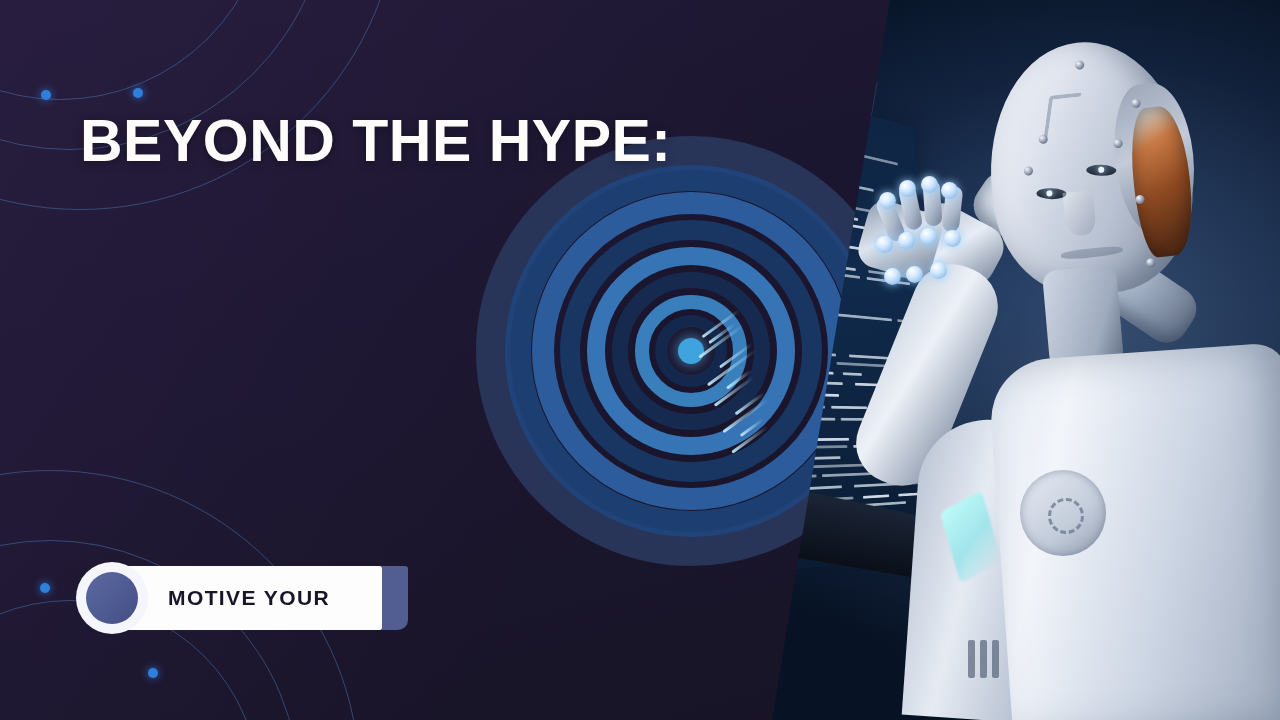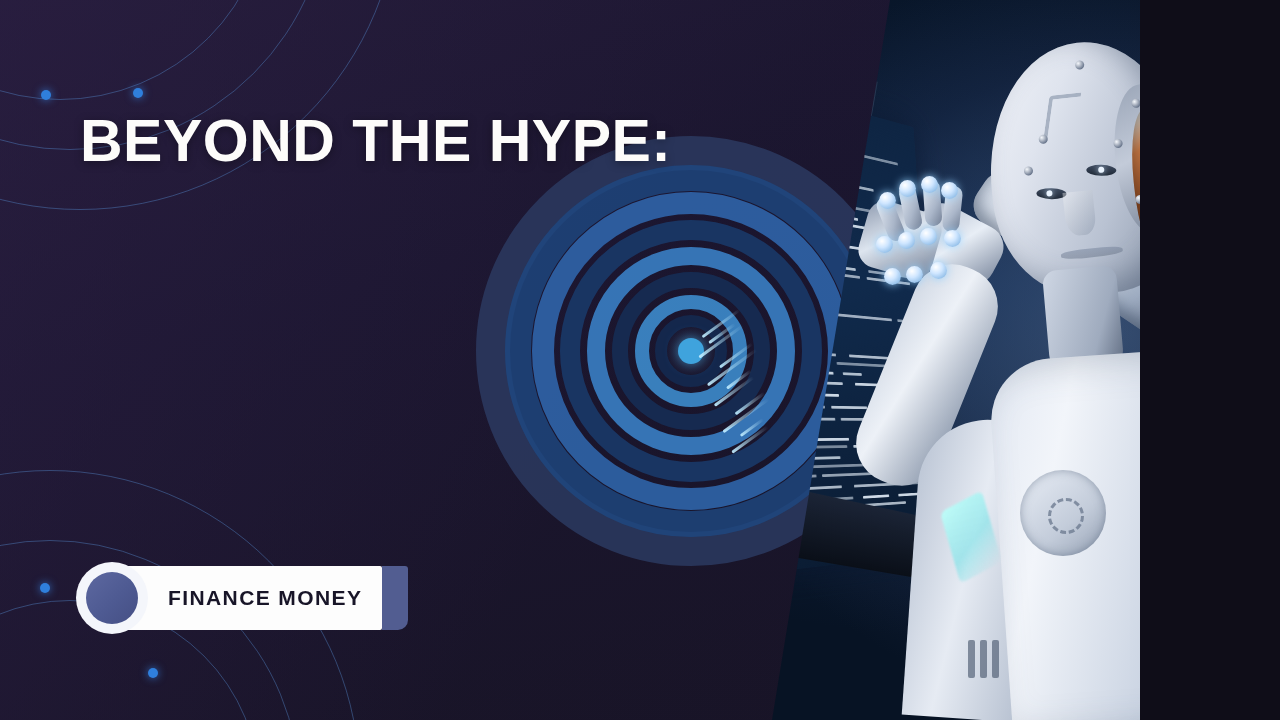"BEYOND THE HYPE:" .banner { width: 1140px -> 1280px }
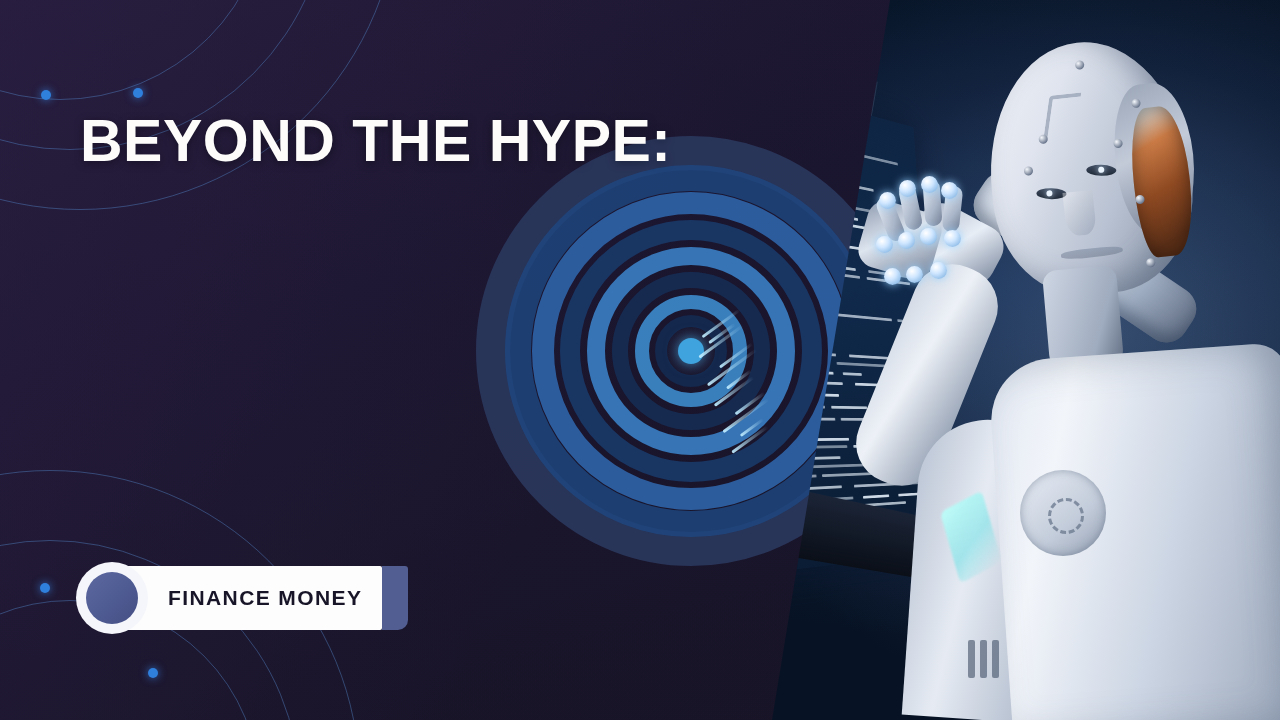"FINANCE MONEY" div.logo-text { text: FINANCE MONEY -> MOTIVE YOUR }
